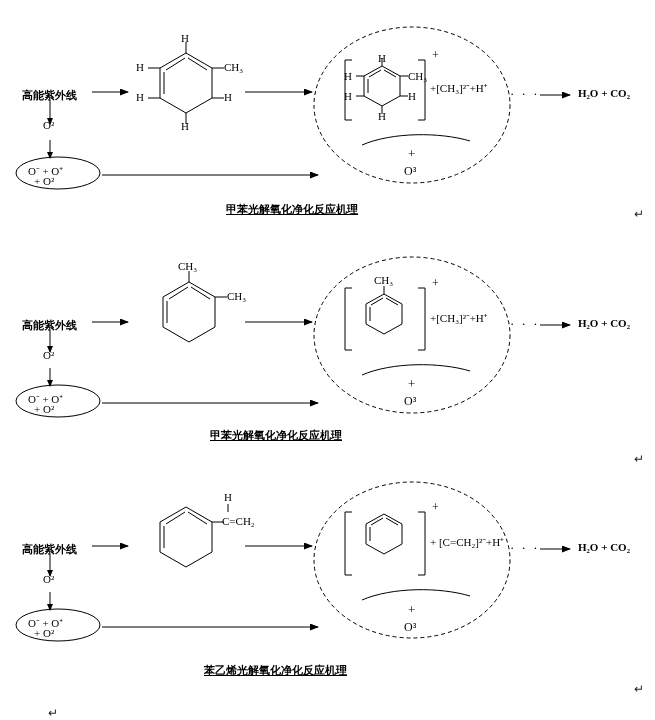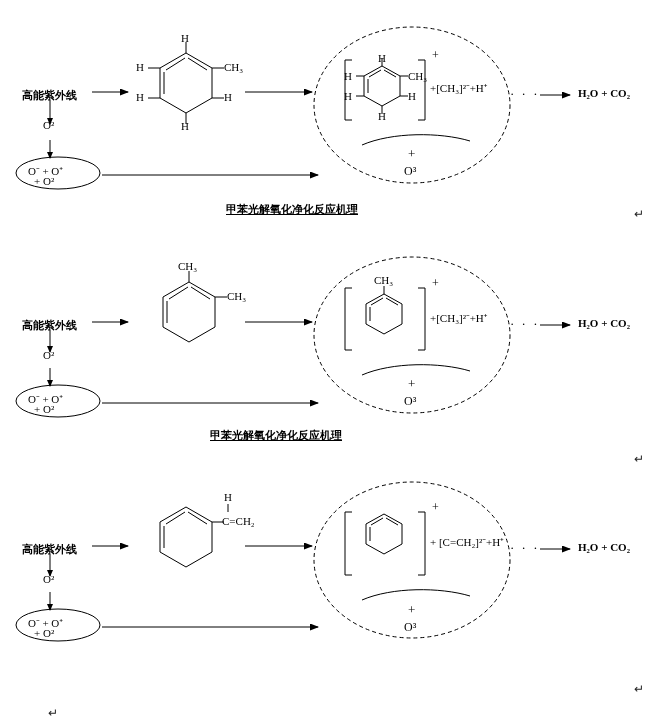"苯乙烯光解氧化净化反应机理" div.blk { html: none -> <div>苯乙烯光解氧化净化反应机理</div> }
